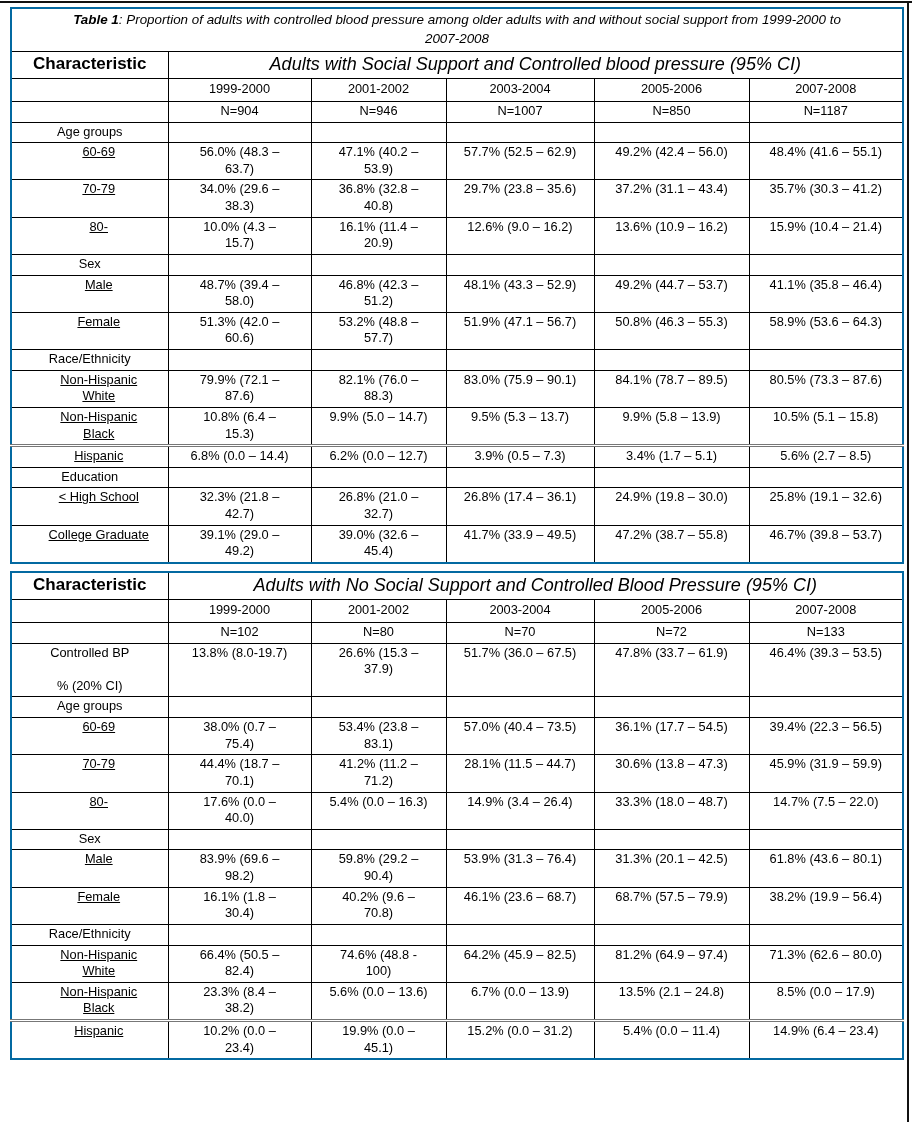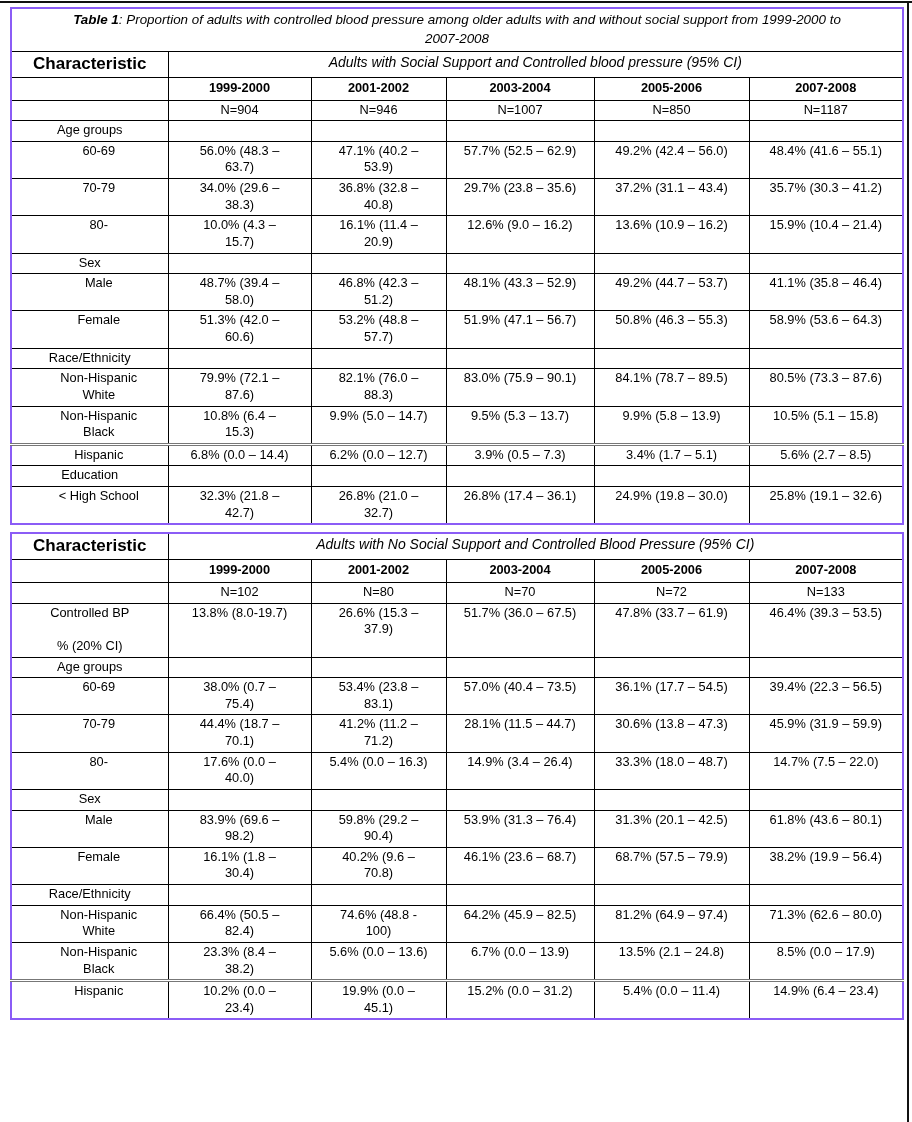"Table 1: Proportion of adults" table.t { border: 2px solid #8b5cf6 -> 2px solid #0369a1 }
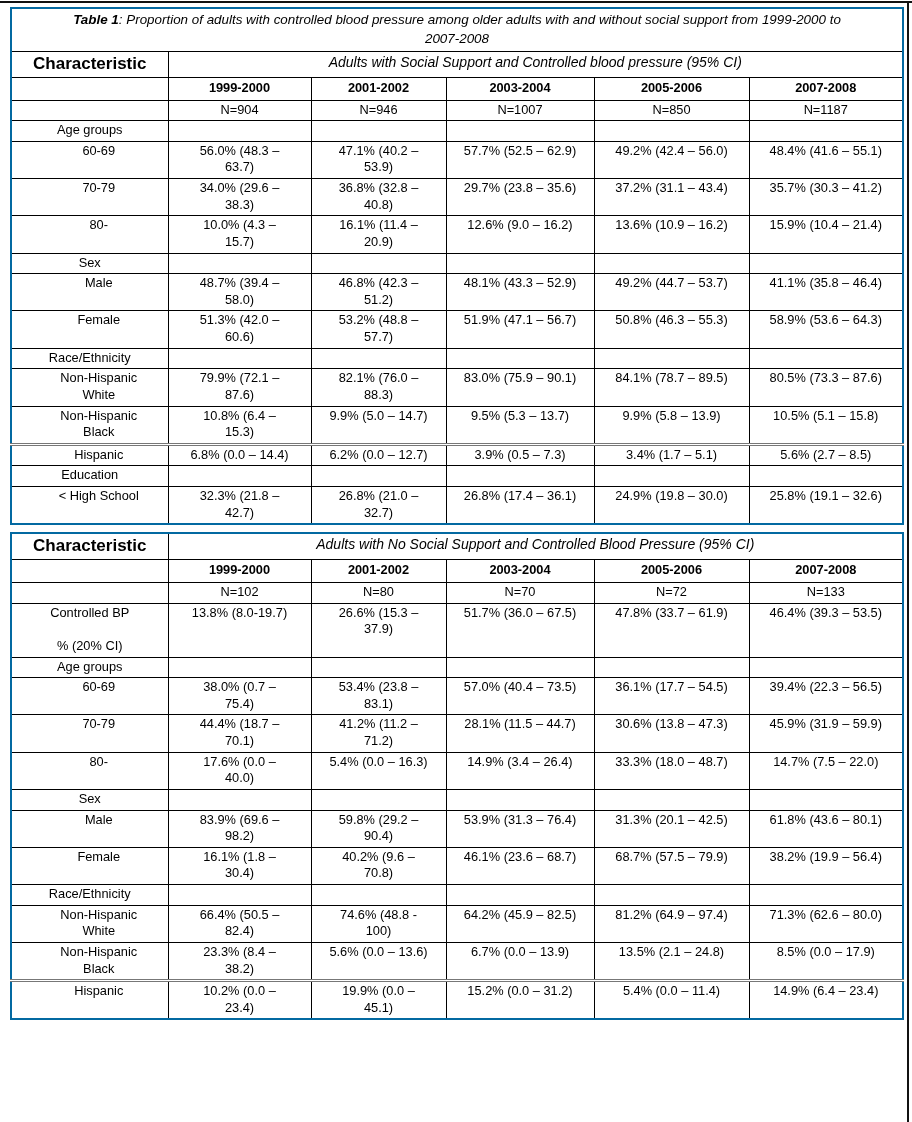"Adults with Social Support and" td.group-cell { font-size: 14px -> 18px }
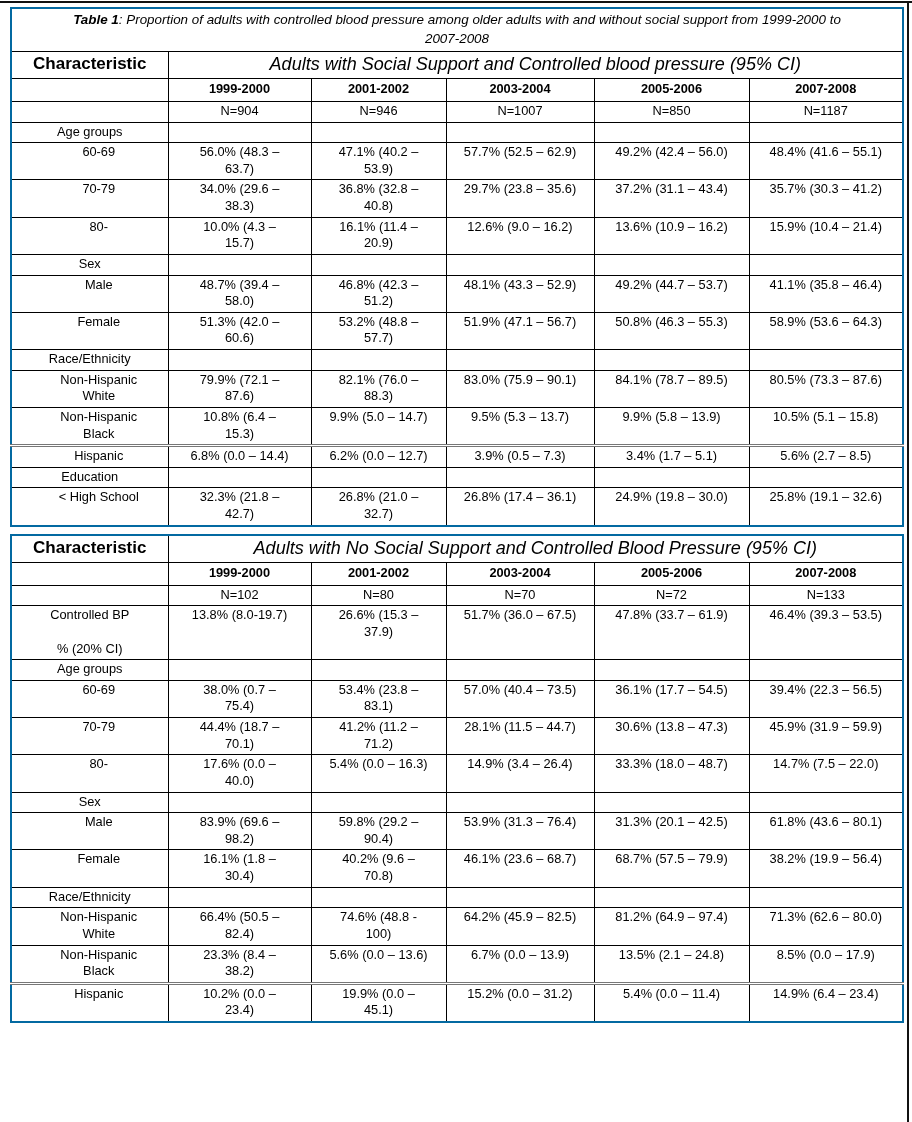"1999-2000" tr.years-row td { font-weight: bold -> normal }
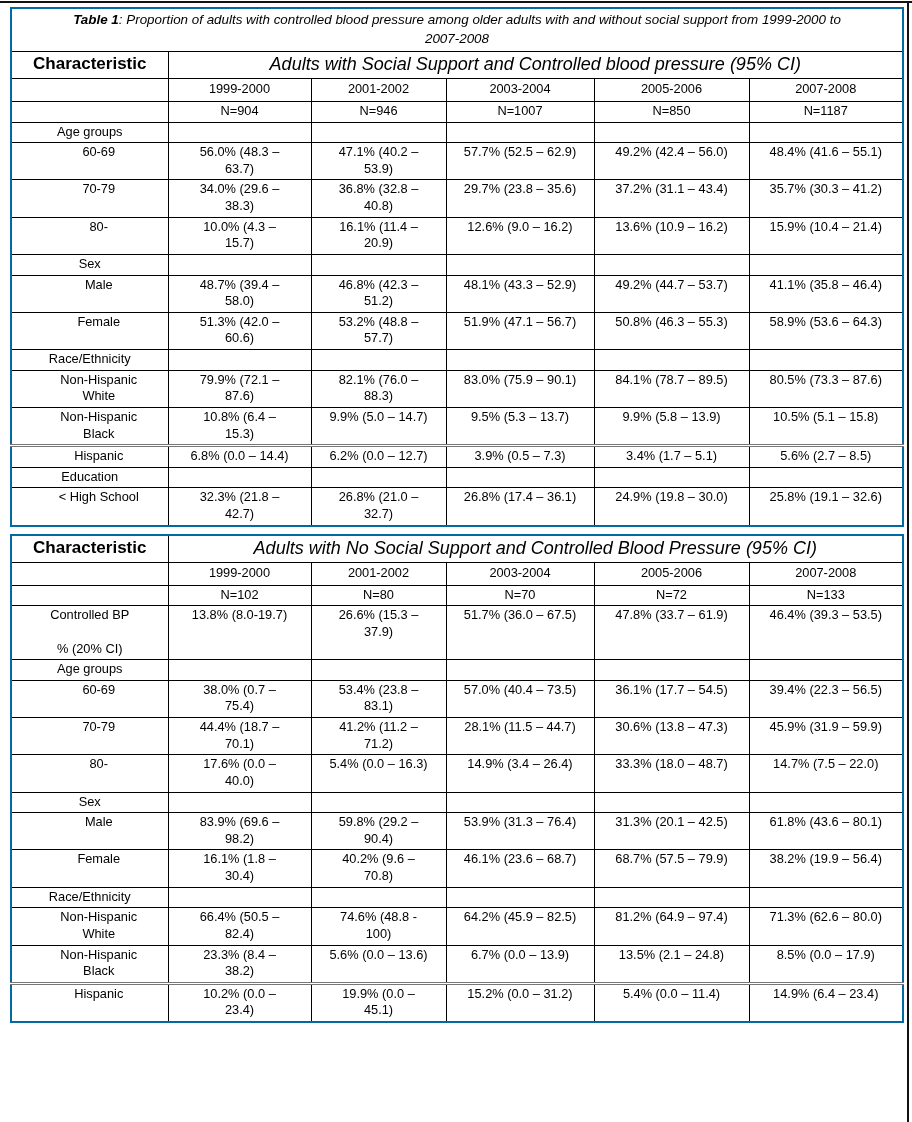"60-69" td.label.indent { text-decoration: none -> underline }
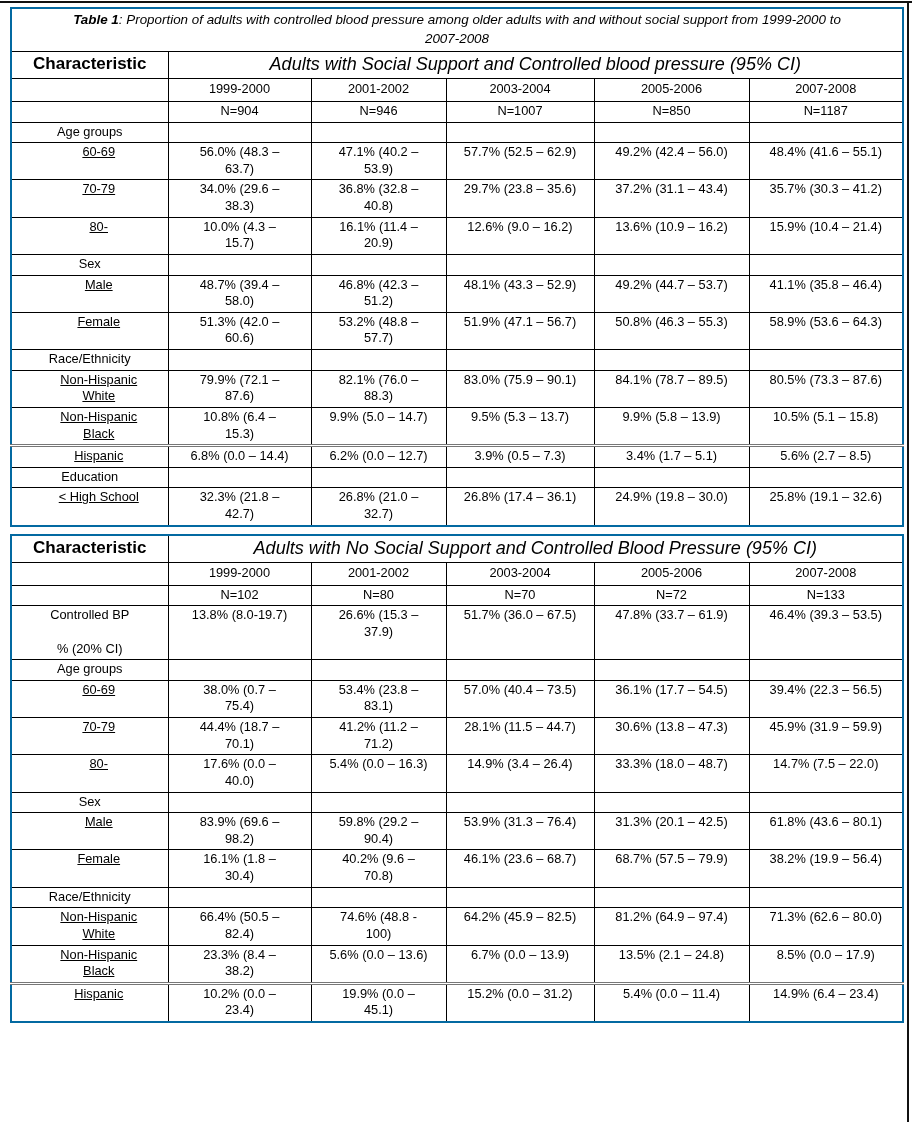"College Graduate" tr { html: none -> <tr> <td>College Graduate</td> <td>39.1% (29.0 – 49.2)</td> <td>39.0% (32.6 – 45.4)</td> <td>41.7% (33.9 – 49.5)</td> <td>47.2% (38.7 – 55.8)</td> <td>46.7% (39.8 – 53.7)</td> </tr> }
